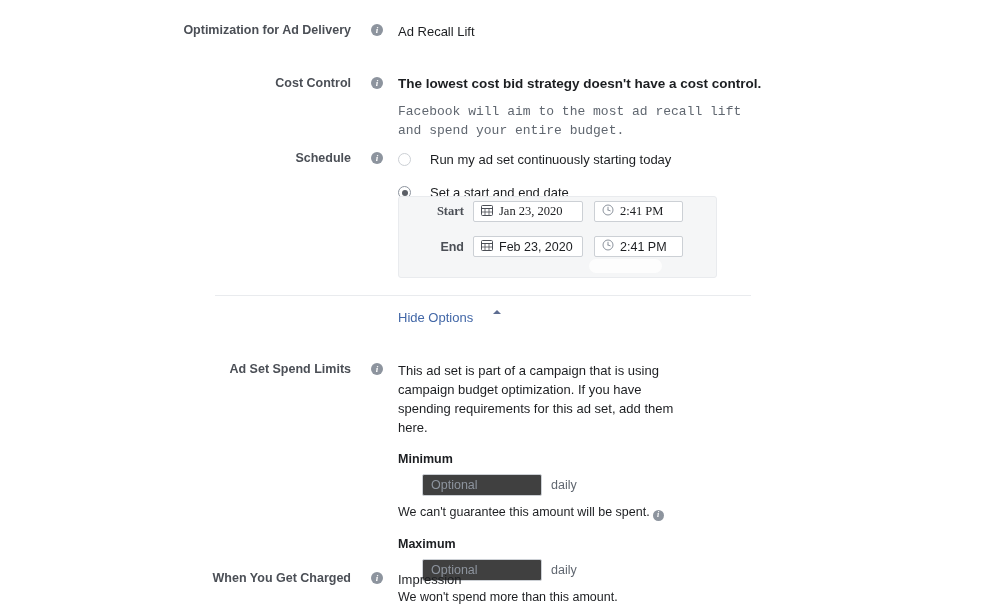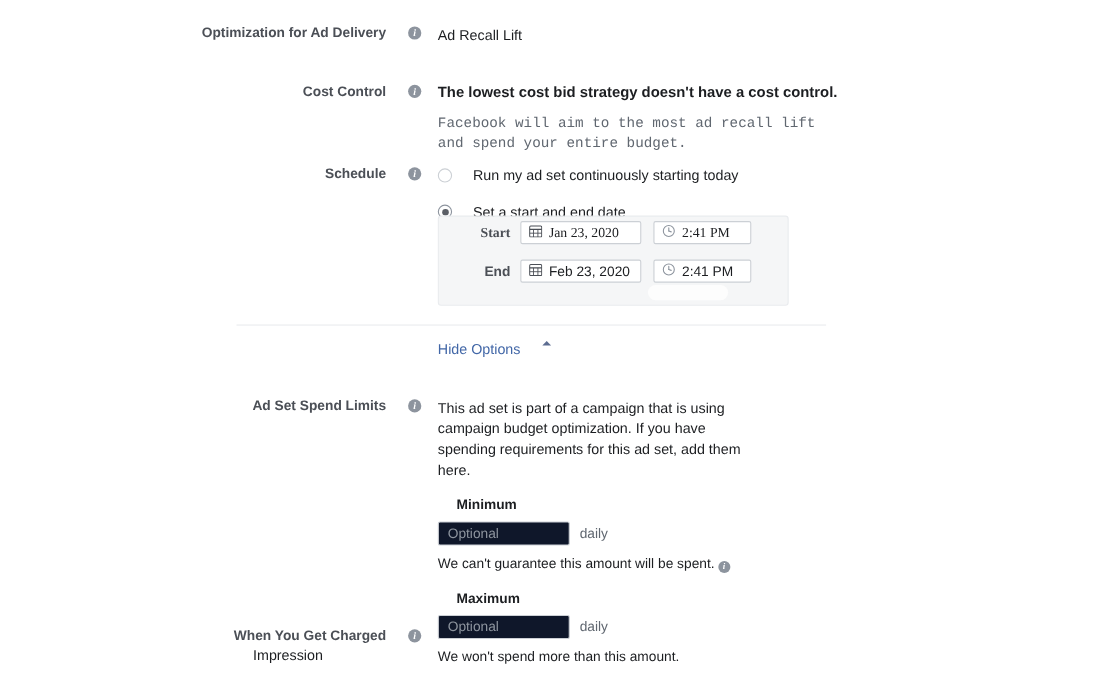"Minimum" .sublabel { margin: 13px 0 5px 17px -> 13px 0 5px 0 }
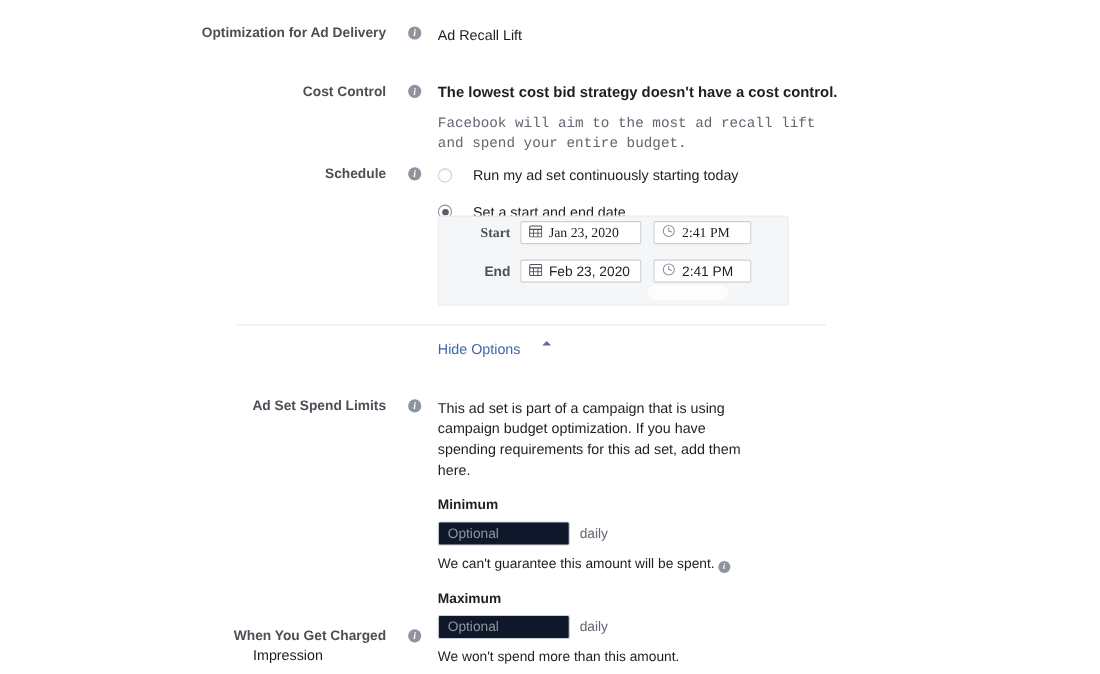"Optional" .amount-input { background: #0f172a -> #404040; margin-left: none -> 24px }
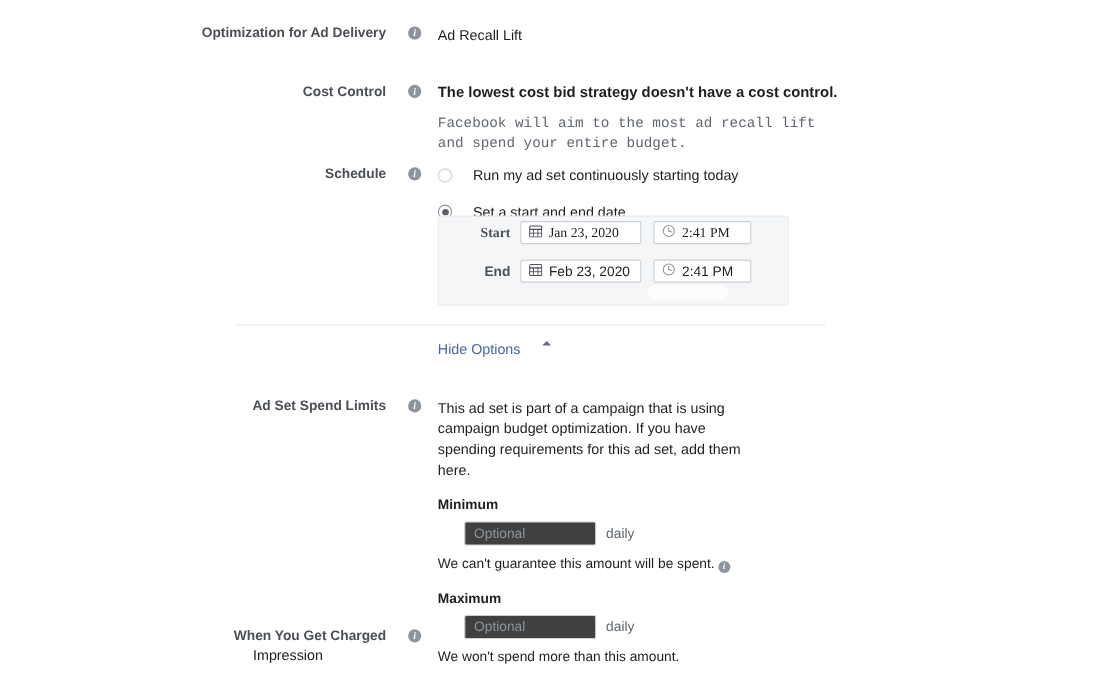"When You Get Charged" div.row { flex-direction: column -> none }
